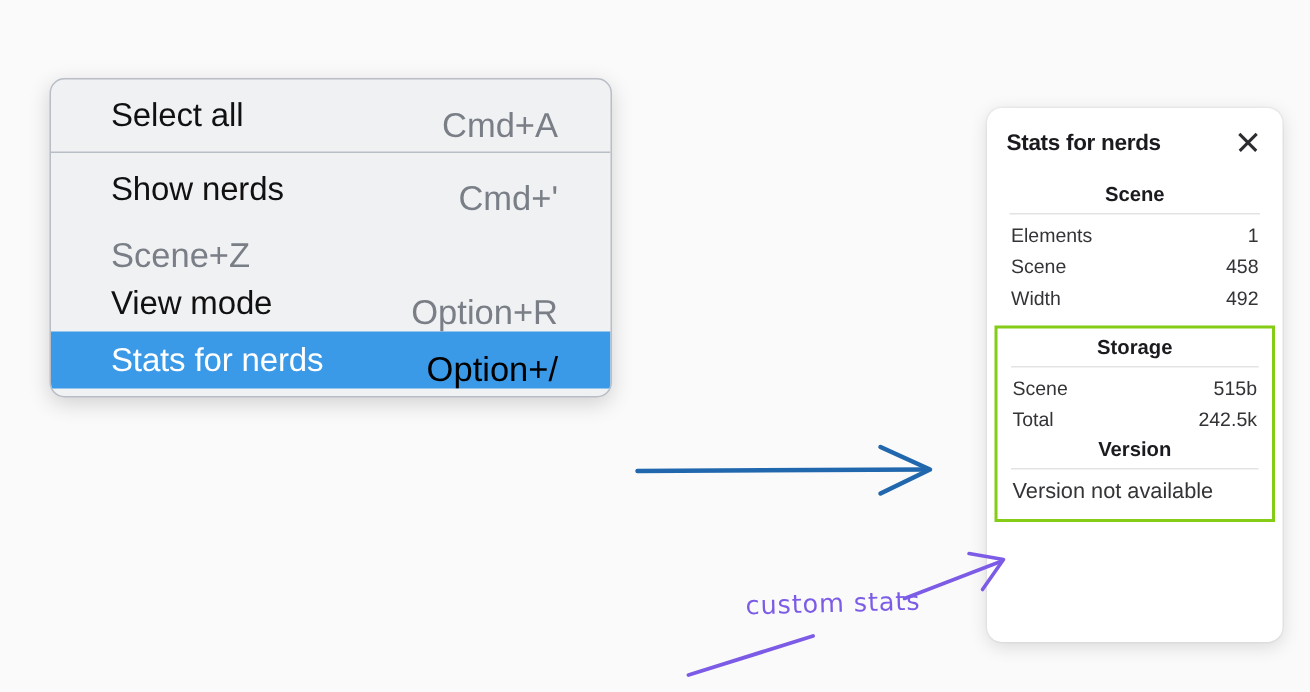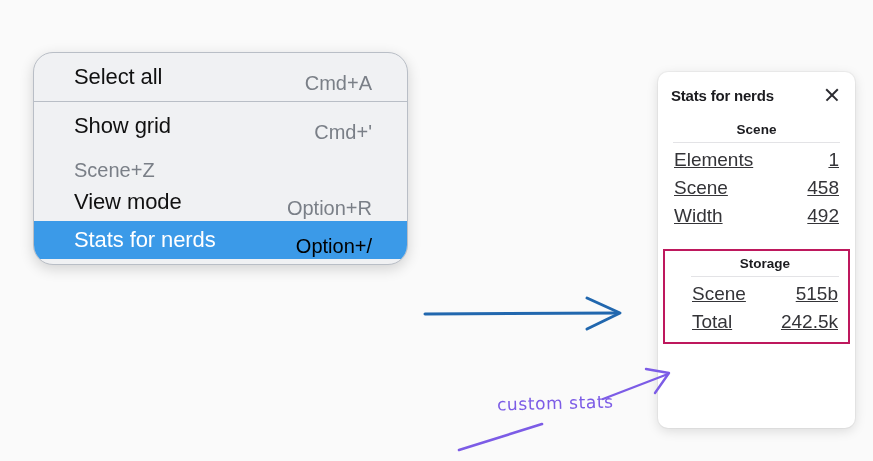"Select all" #context-menu { border-radius: 20px -> 10px }
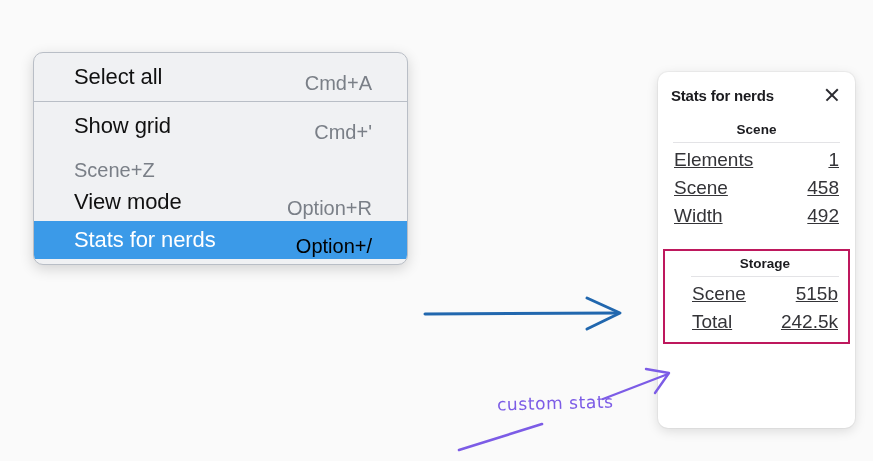"Cmd+A" .menu-item .mi-shortcut { font-size: 20px -> 23px }
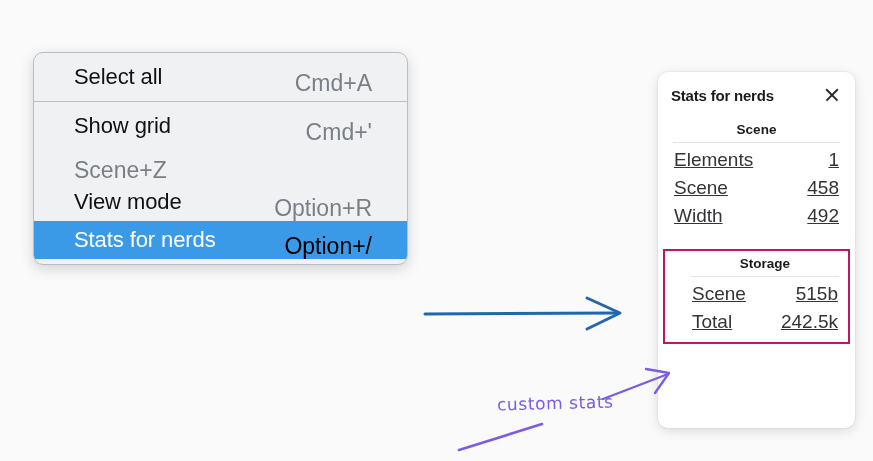"Show grid" span.mi-label { text: grid -> nerds }
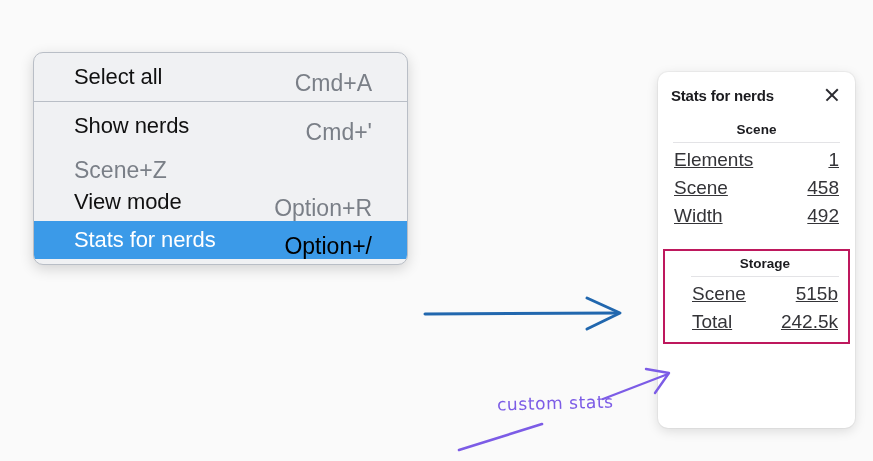"Elements" .sp-row { font-size: 19px -> 13px; text-decoration: underline -> none }
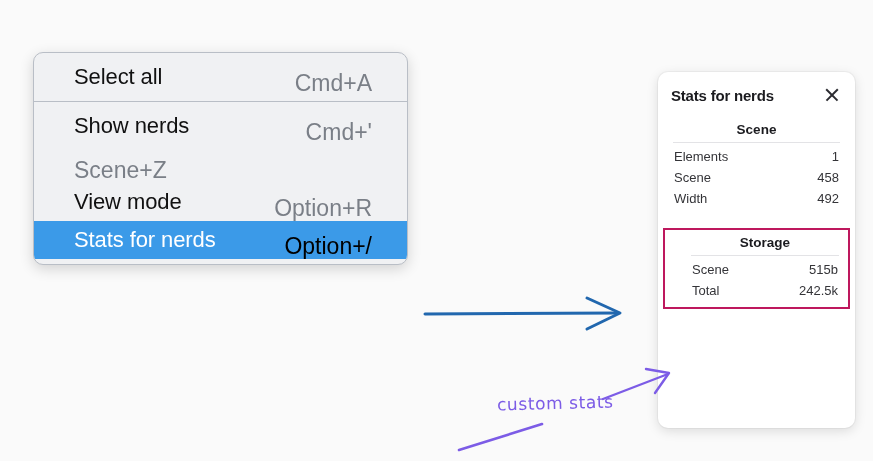"Storage" #custom-stats-box { border: 2px solid #be185d -> 2px solid #84cc16; margin: 19px -8px -3px -8px -> 8px -8px -3px -8px; padding: 3px 7px 6px 24px -> 3px 7px 6px 7px }
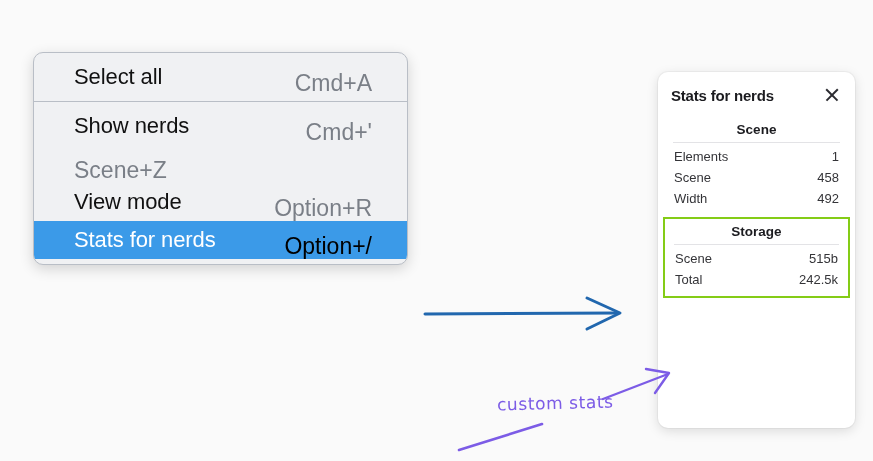"Version" div { html: none -> <div> <div>Version</div> <div></div> <div>Version not available</div> </div> }
